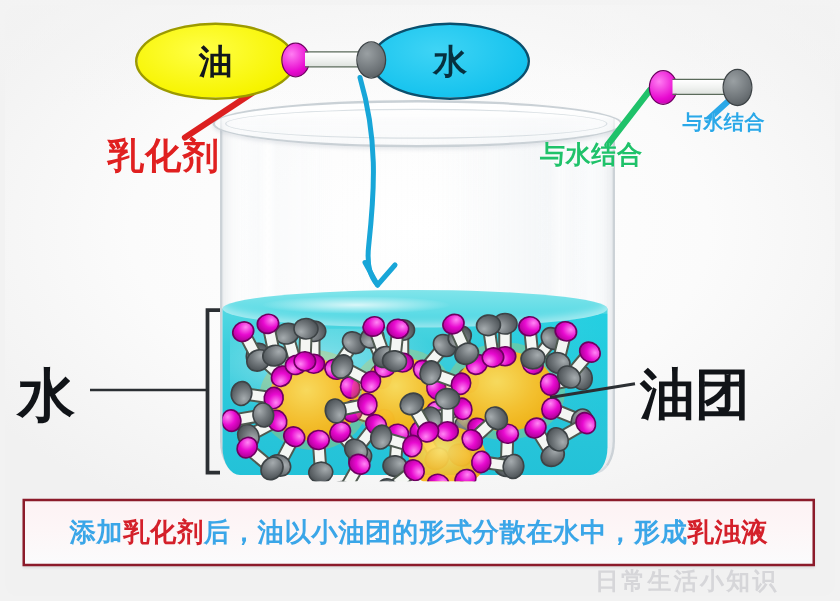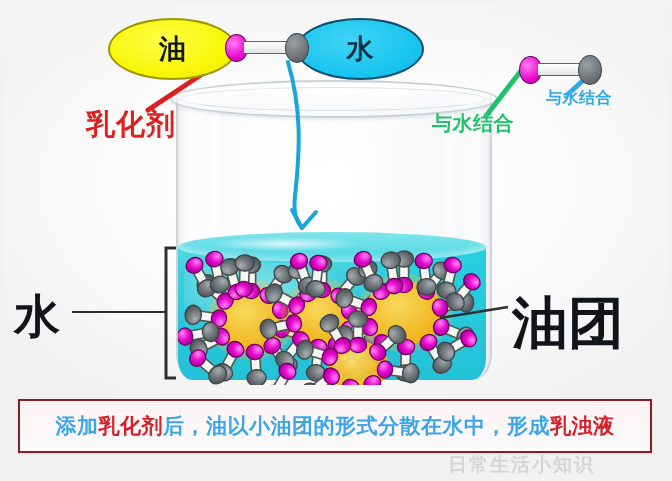"油团" .lbl-oilball { font-size: 56px -> 44px }
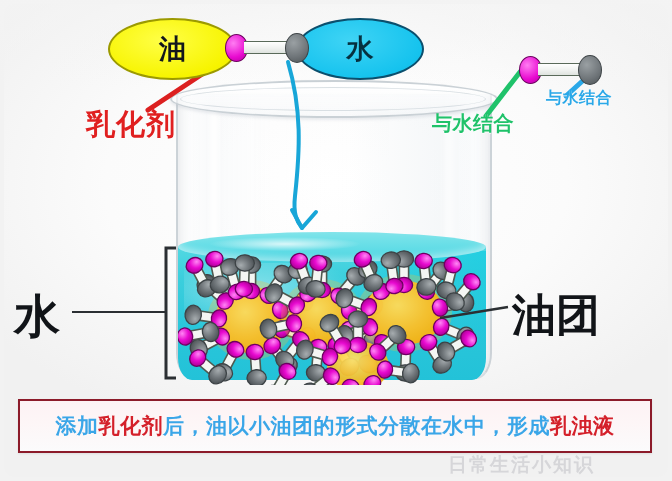"日常生活小知识" .watermark { left: 448px -> 476px }
